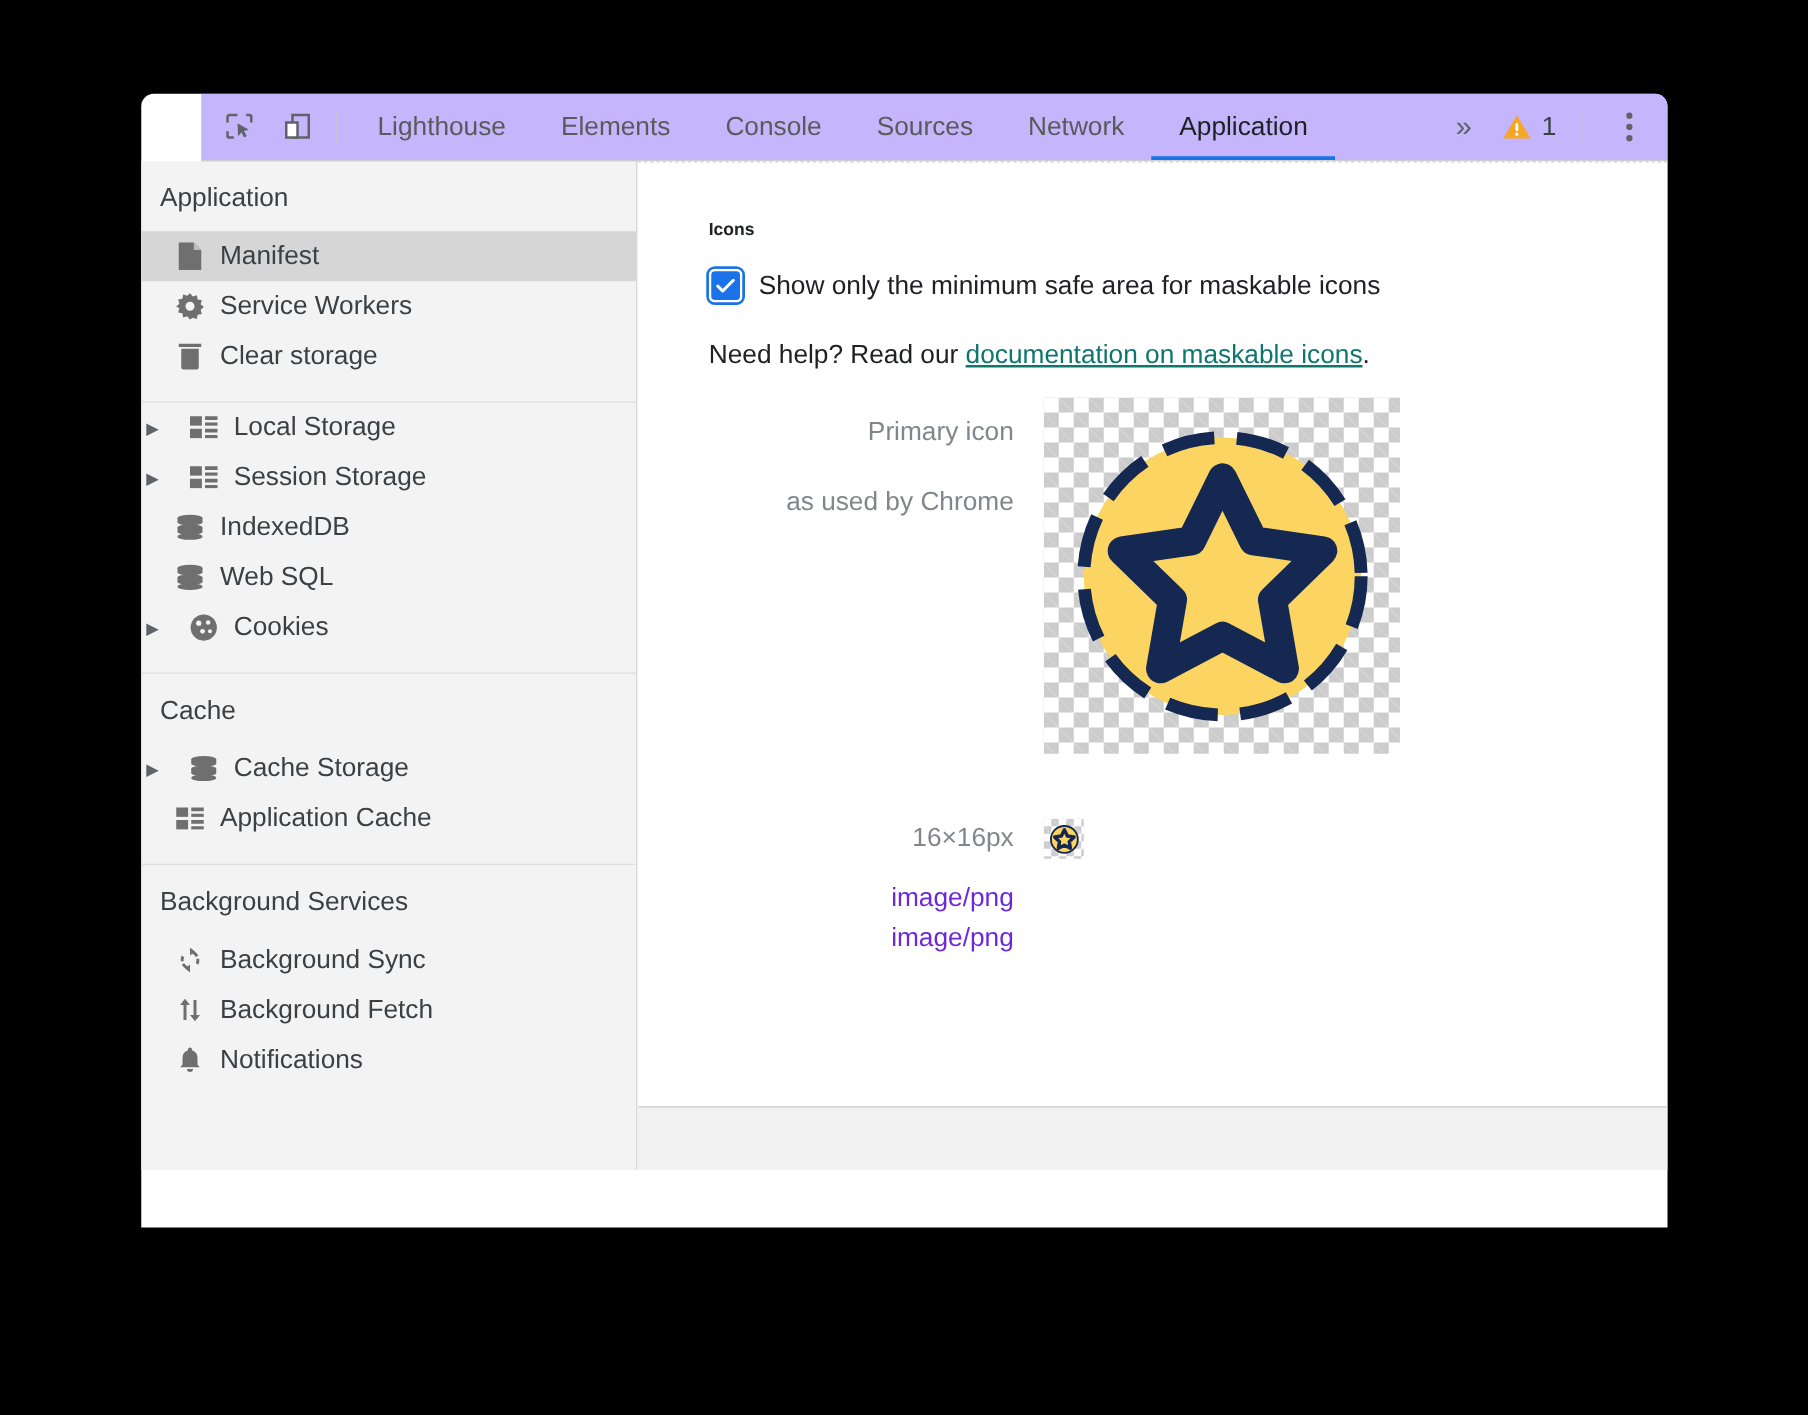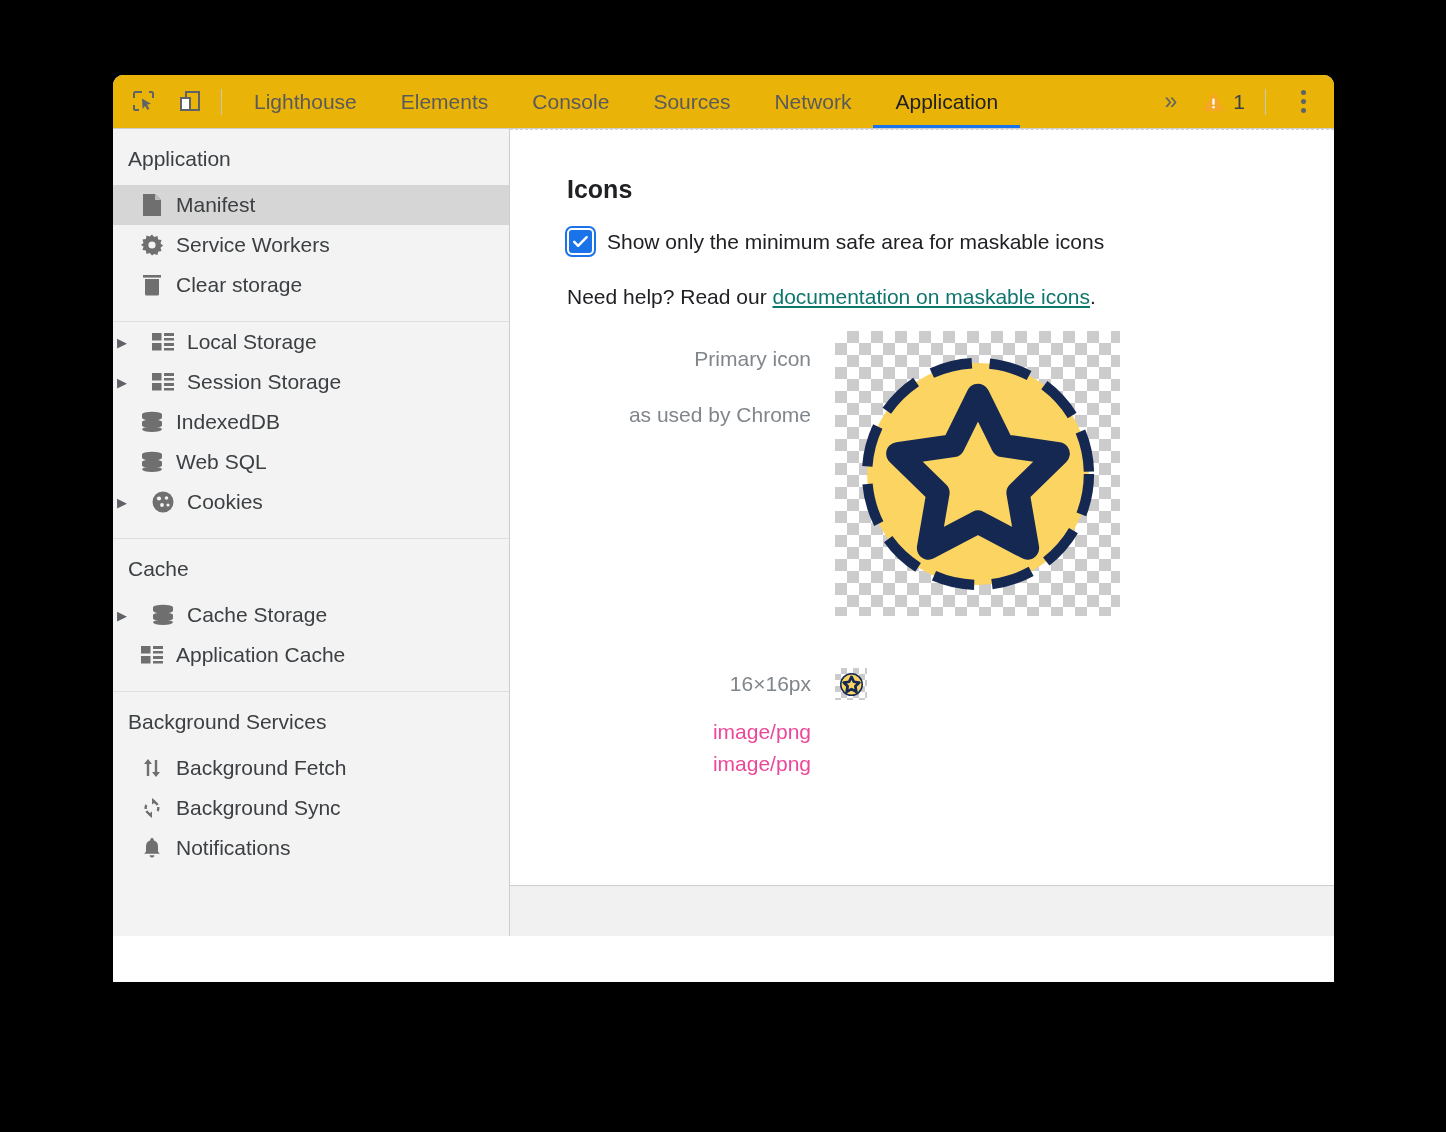"Lighthouse" .tabbar { background: #eab308 -> #c4b5fd; margin-left: none -> 48px }
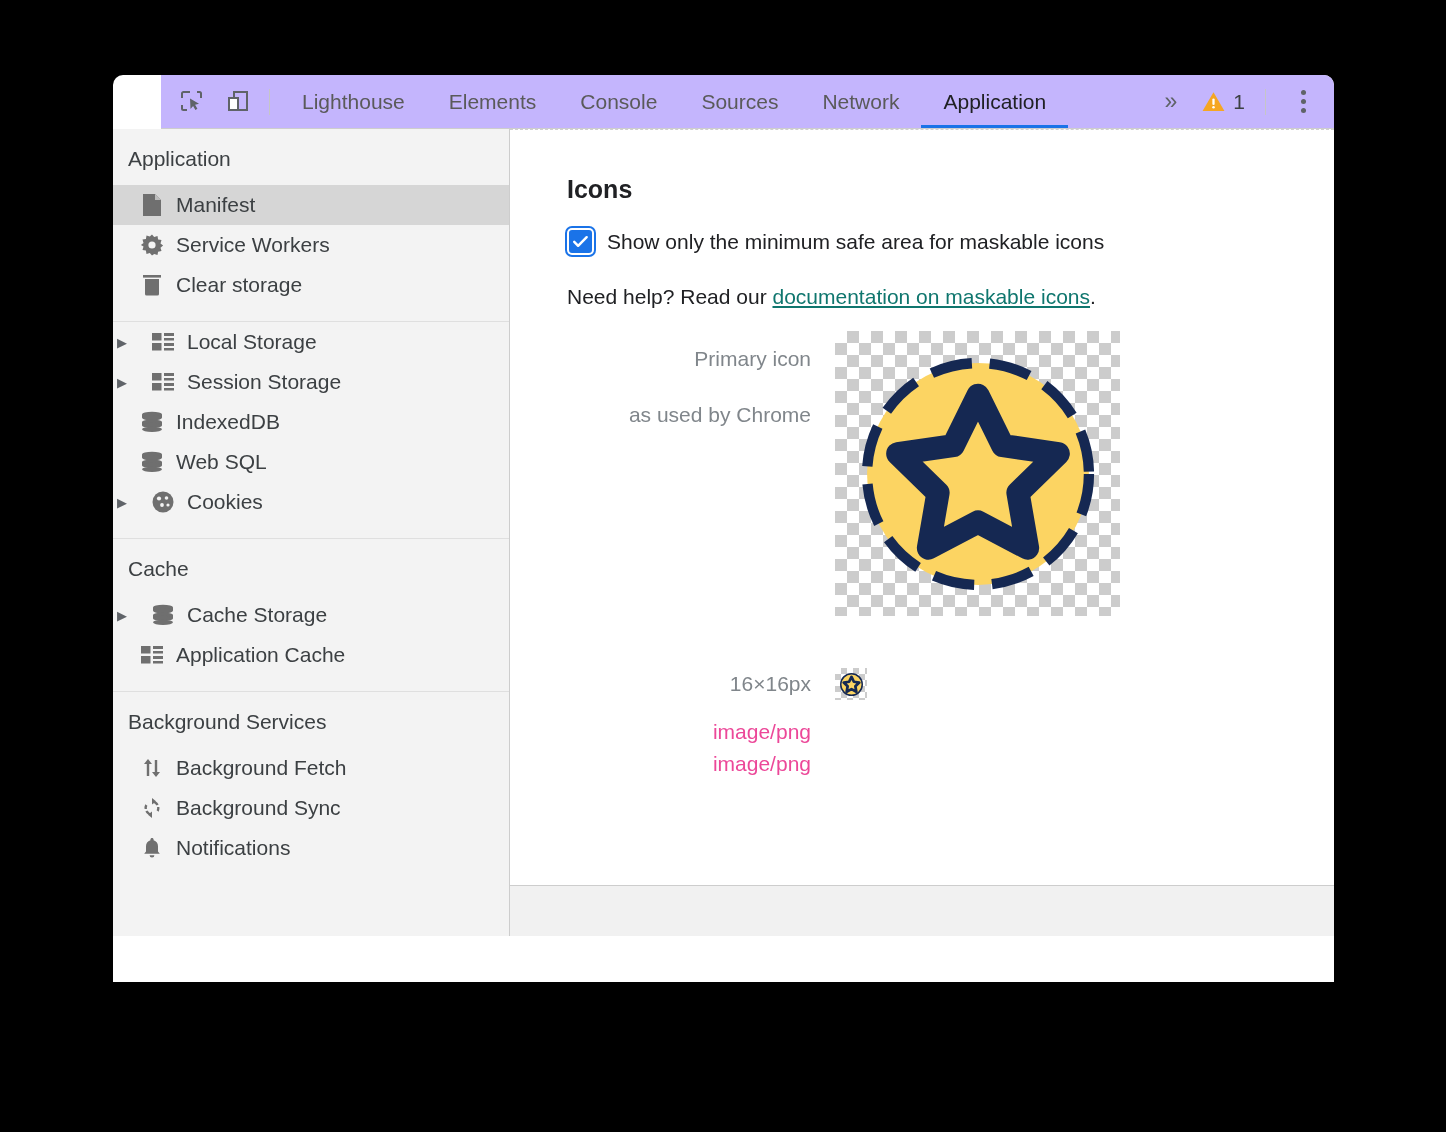"Icons" .icons-heading { font-size: 25px -> 14px }
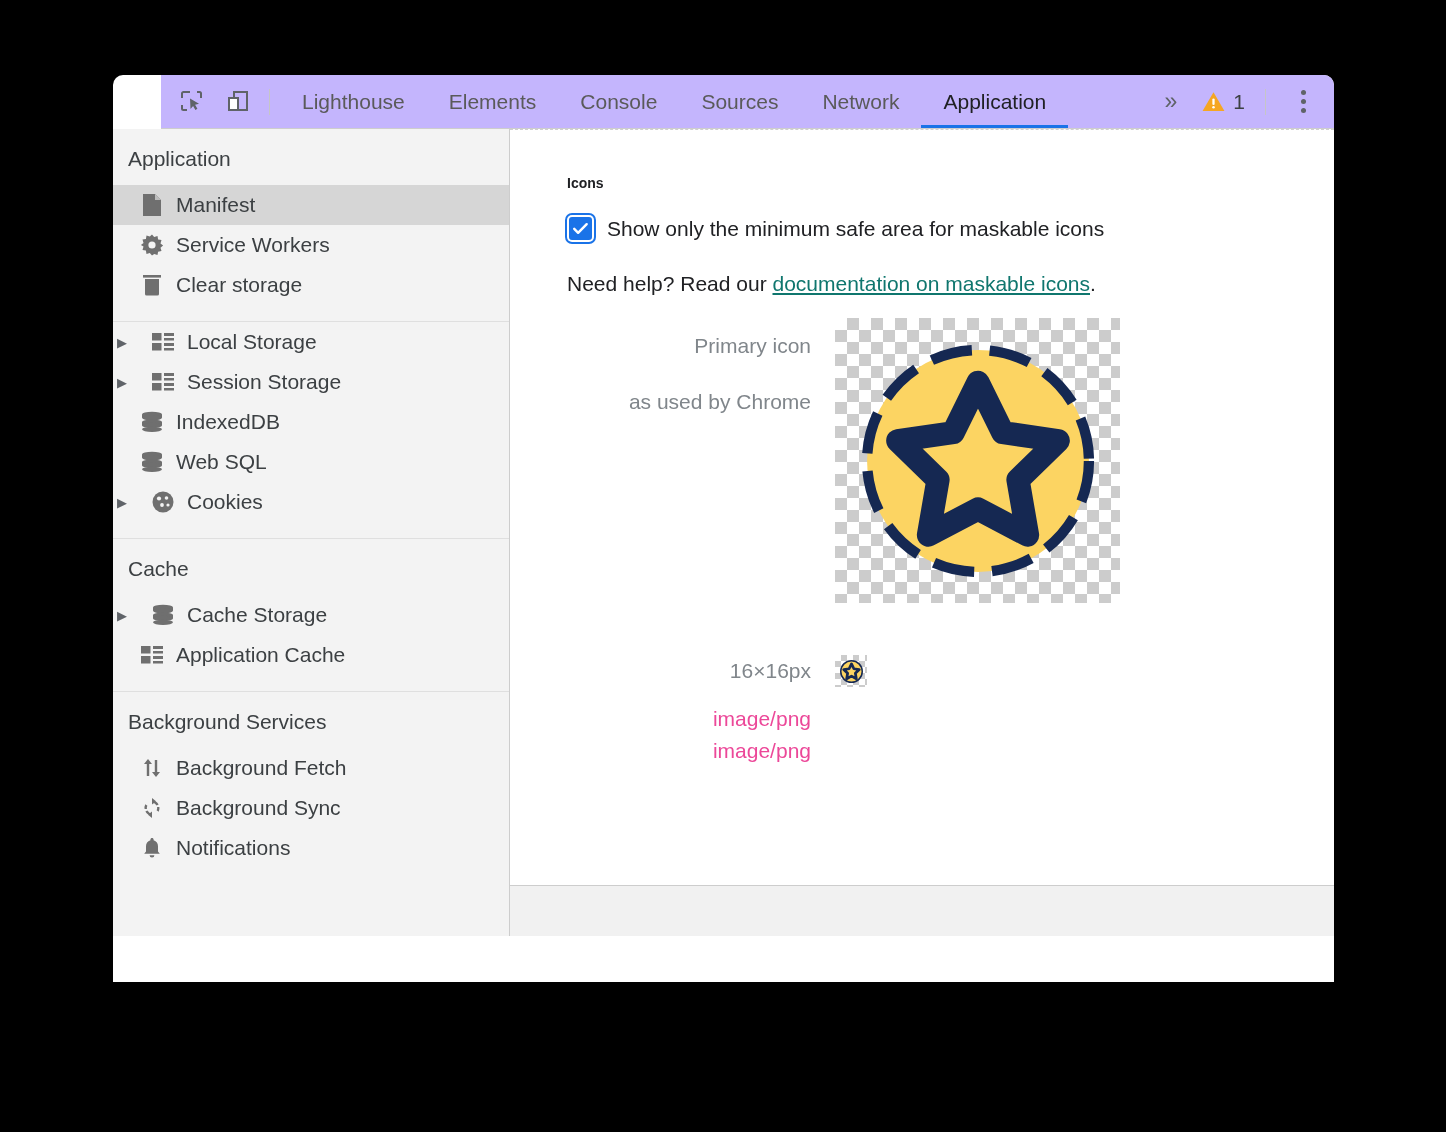"image/png" .mime { color: #ec4899 -> #6d28d9 }
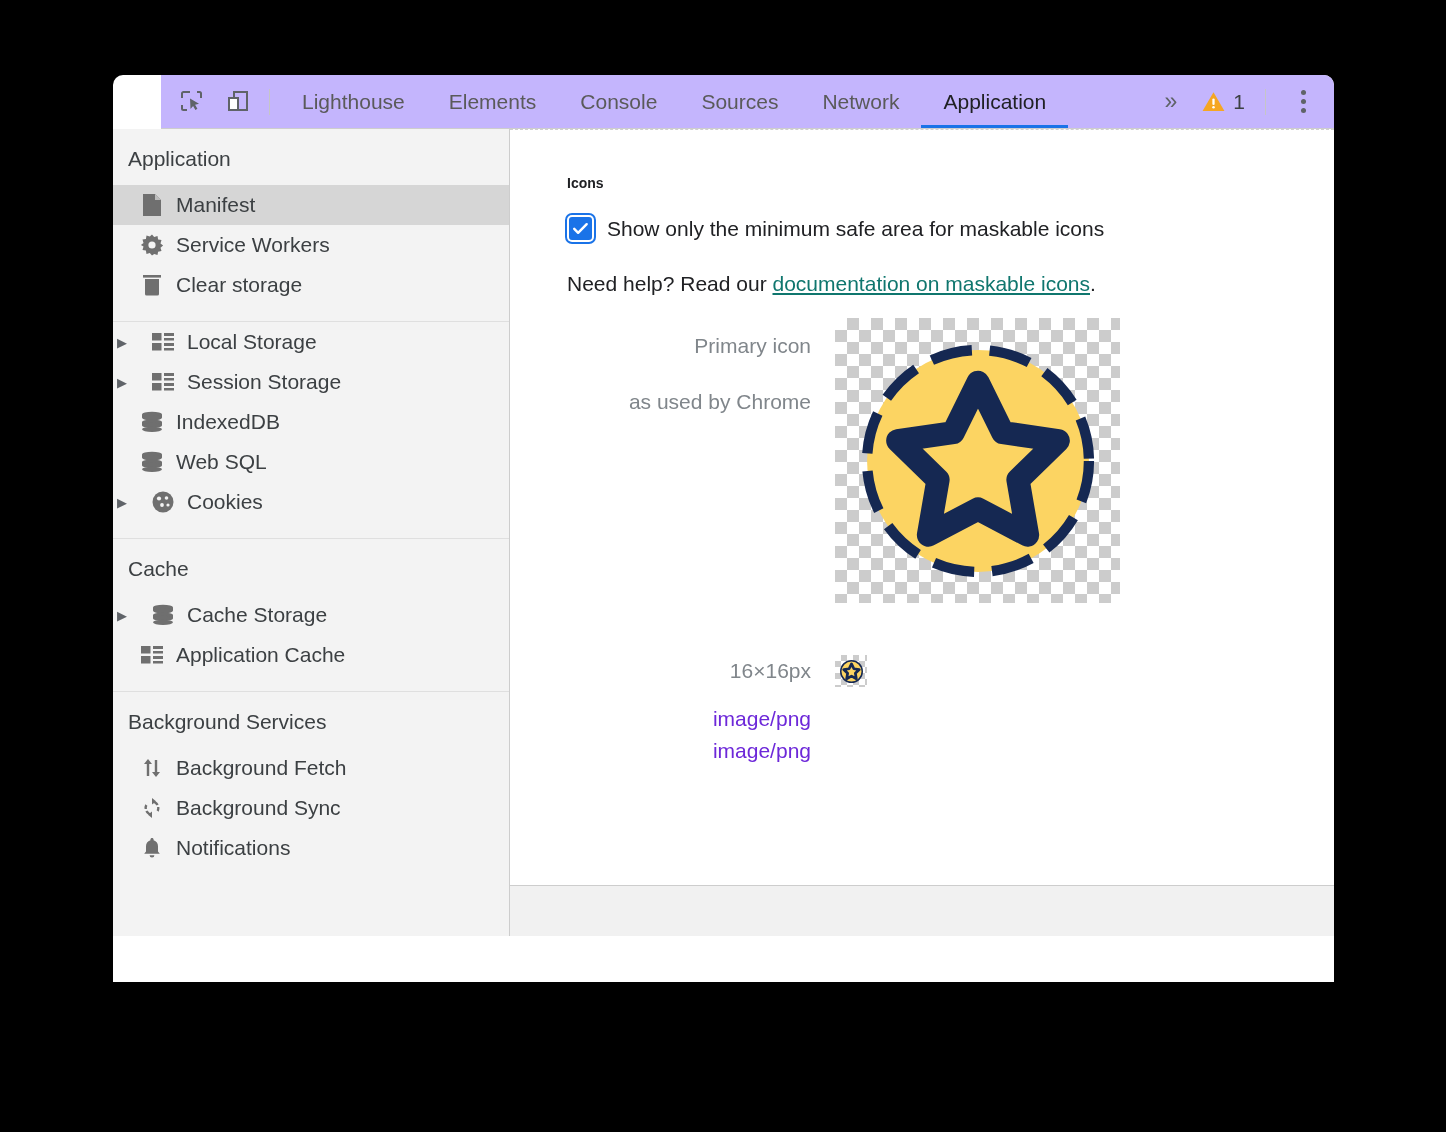"Background Fetch" div.s-item { order: before "Background Sync" -> after "Background Sync" }
